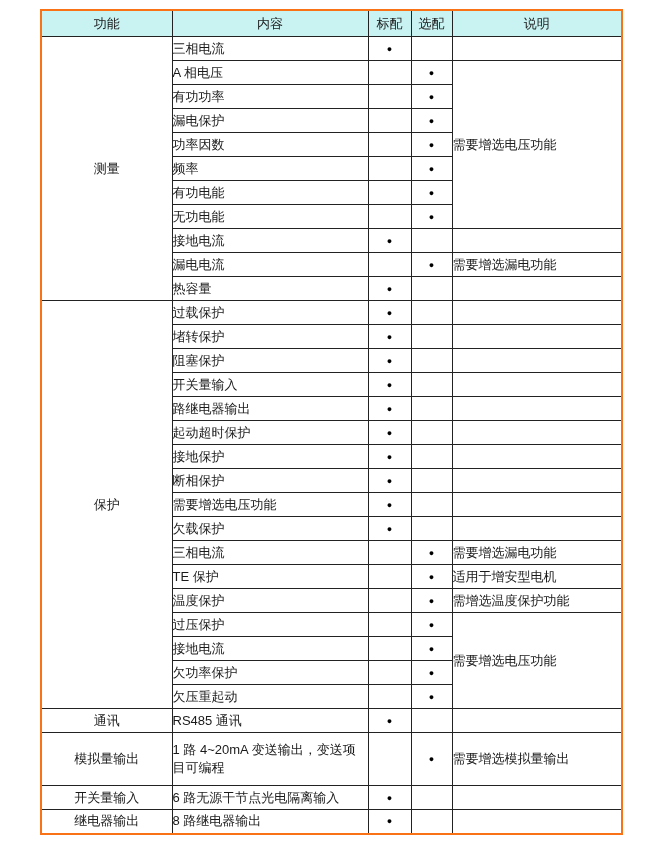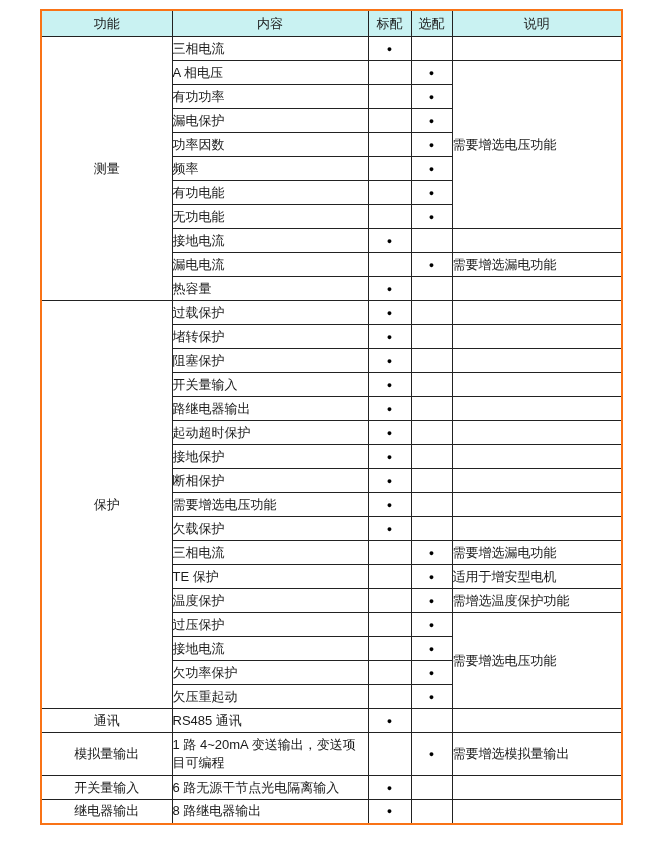"模拟量输出" tbody tr.tall { height: 43px -> 53px }
